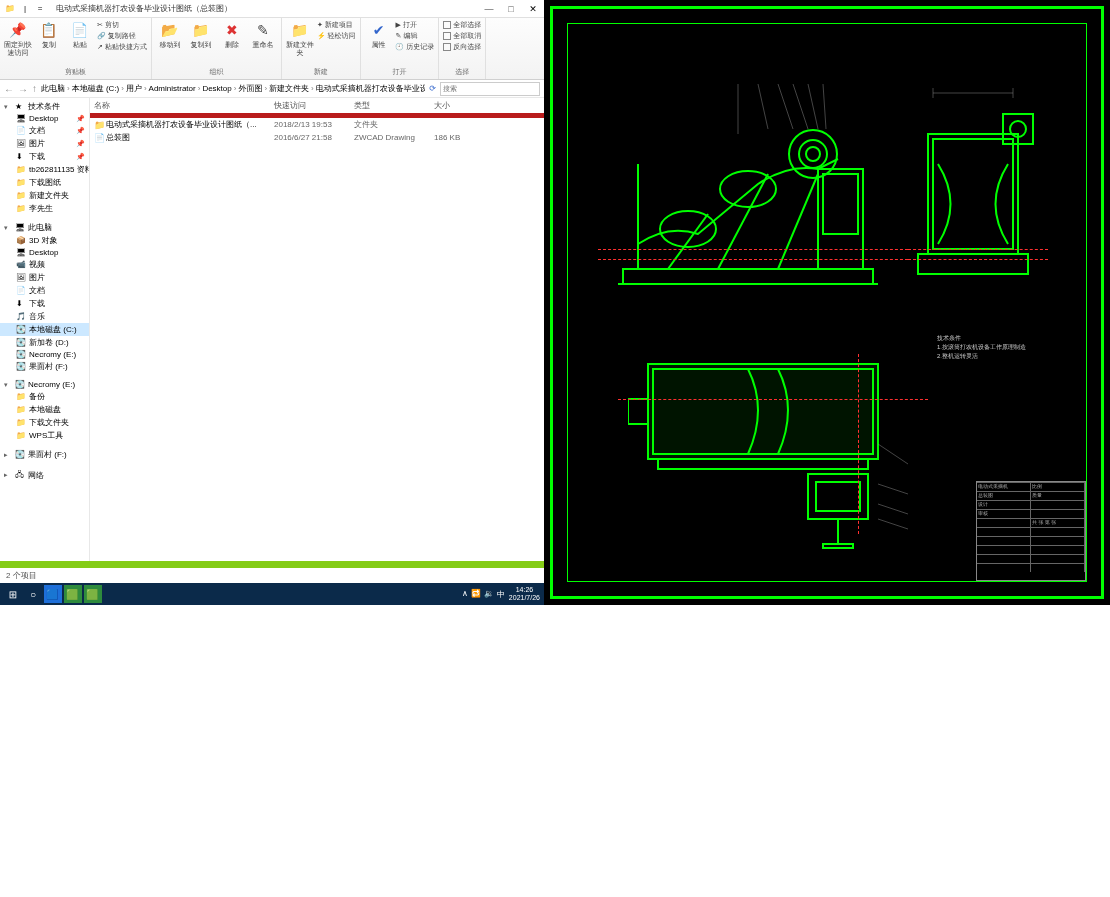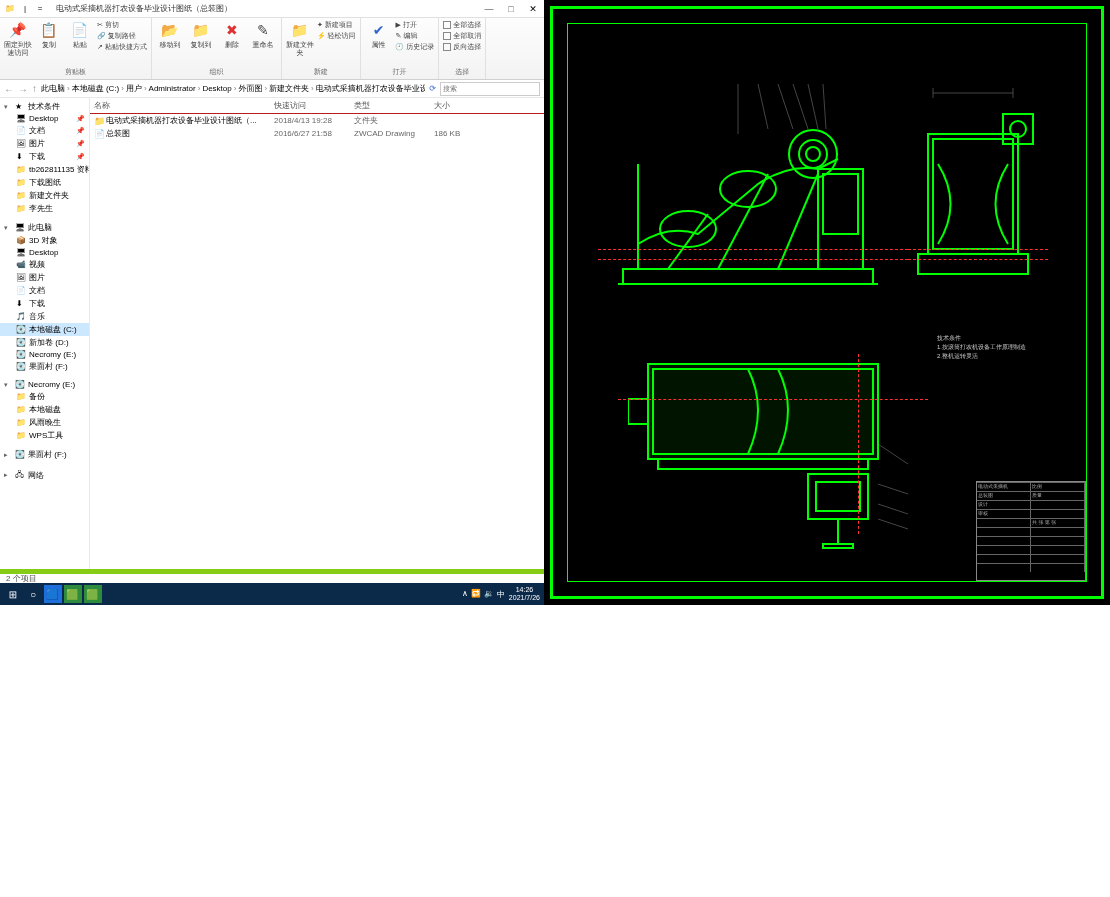"名称" .cols { border-bottom: 1px solid #b91c1c -> 5px solid #b91c1c }
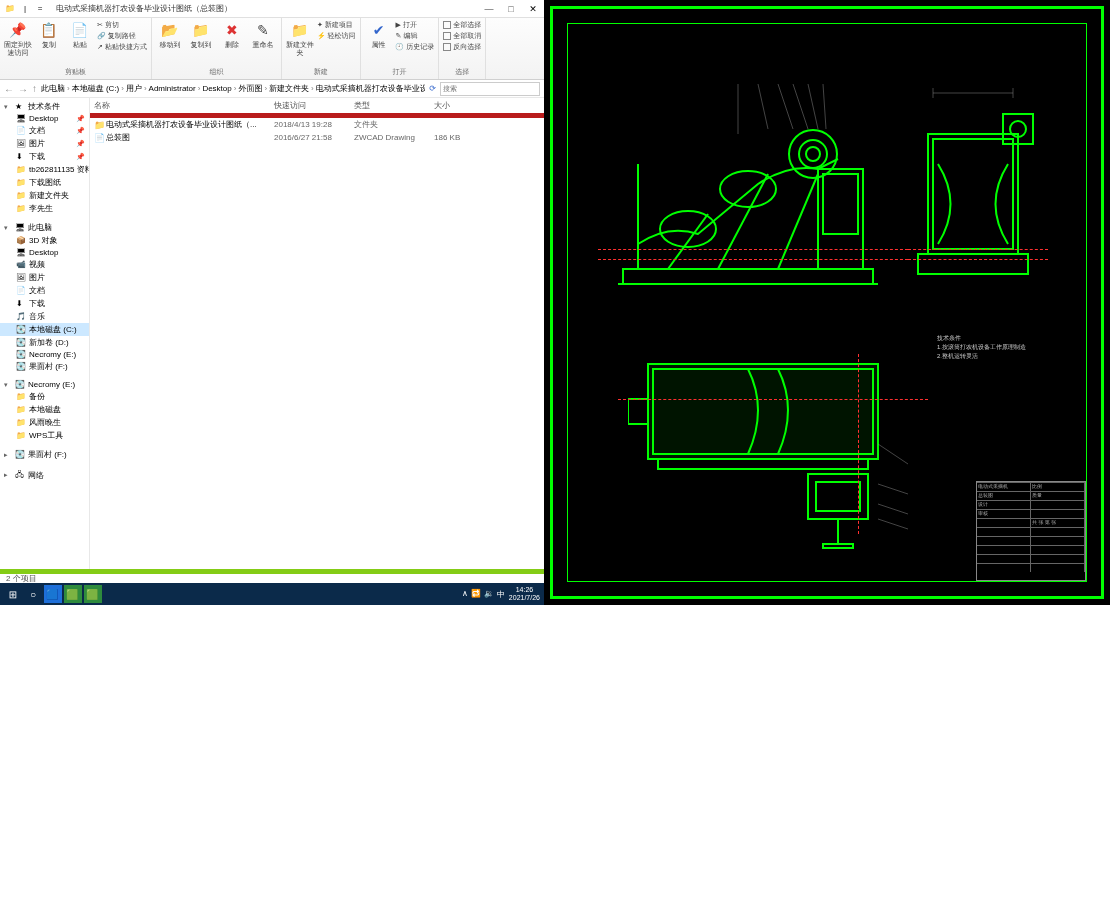"2018/4/13 19:28" span.dt { text: 2018/4/13 19:28 -> 2018/2/13 19:53 }
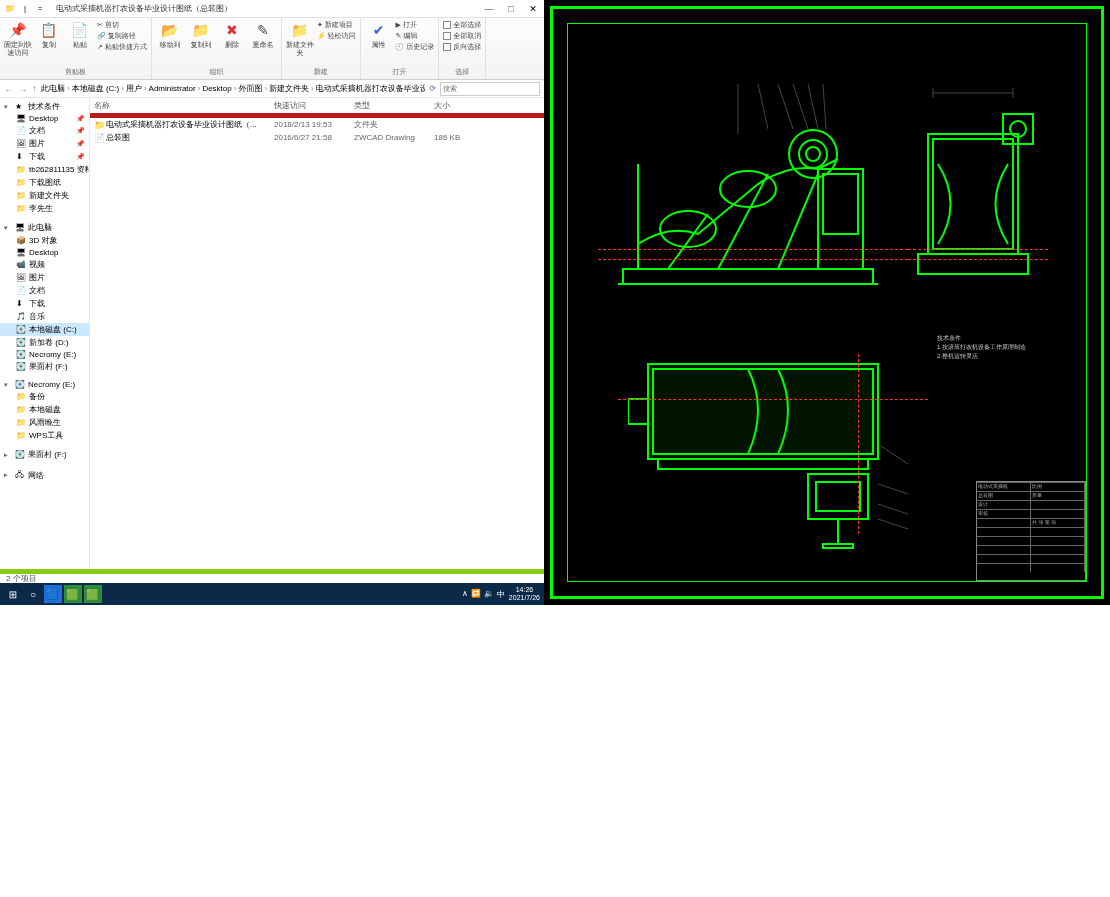"风雨晚生" span { text: 风雨晚生 -> 下载文件夹 }
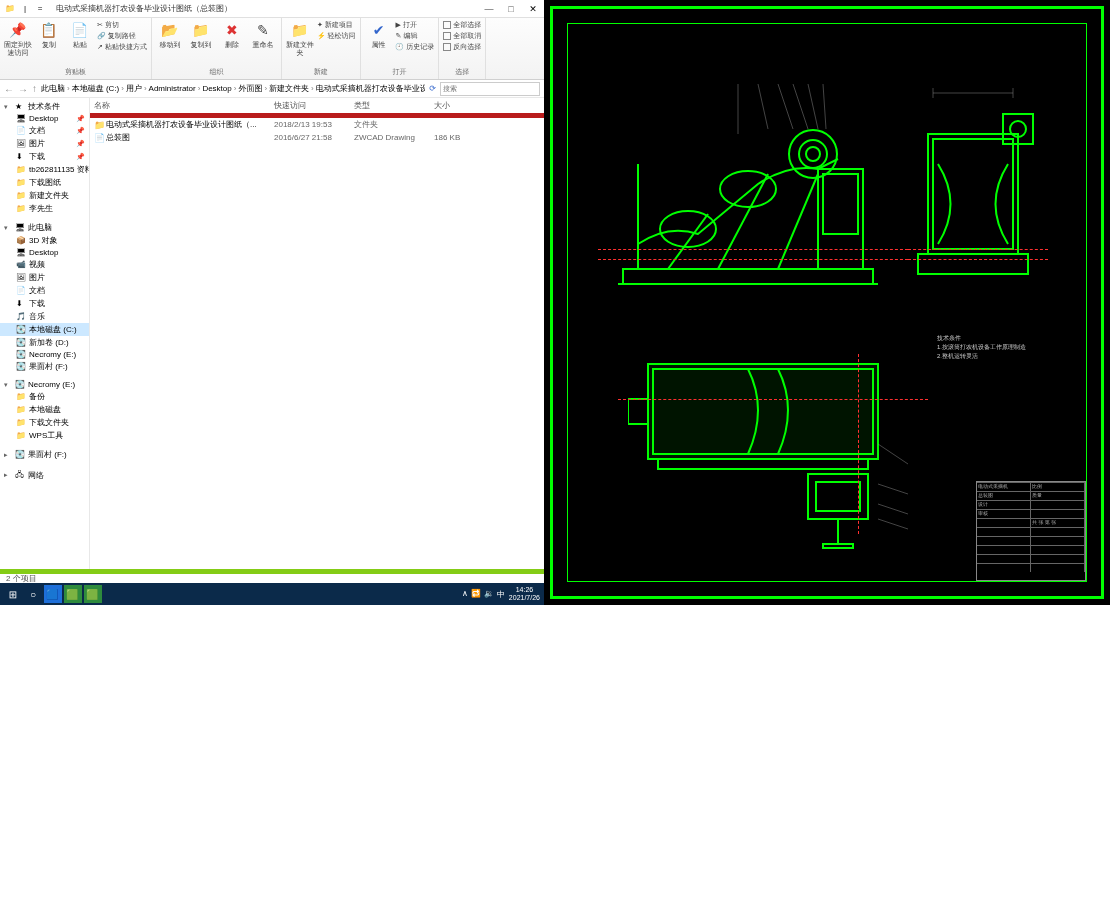"2 个项目" .status { border-top: 5px solid #84cc16 -> 7px solid #84cc16; height: 14px -> 22px }
